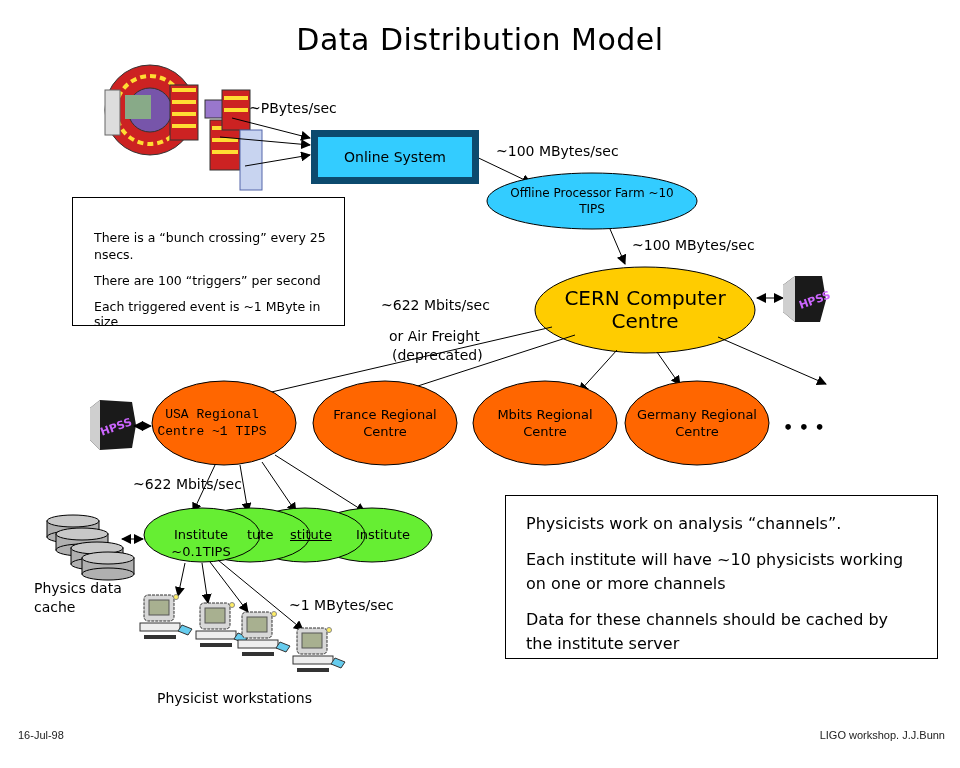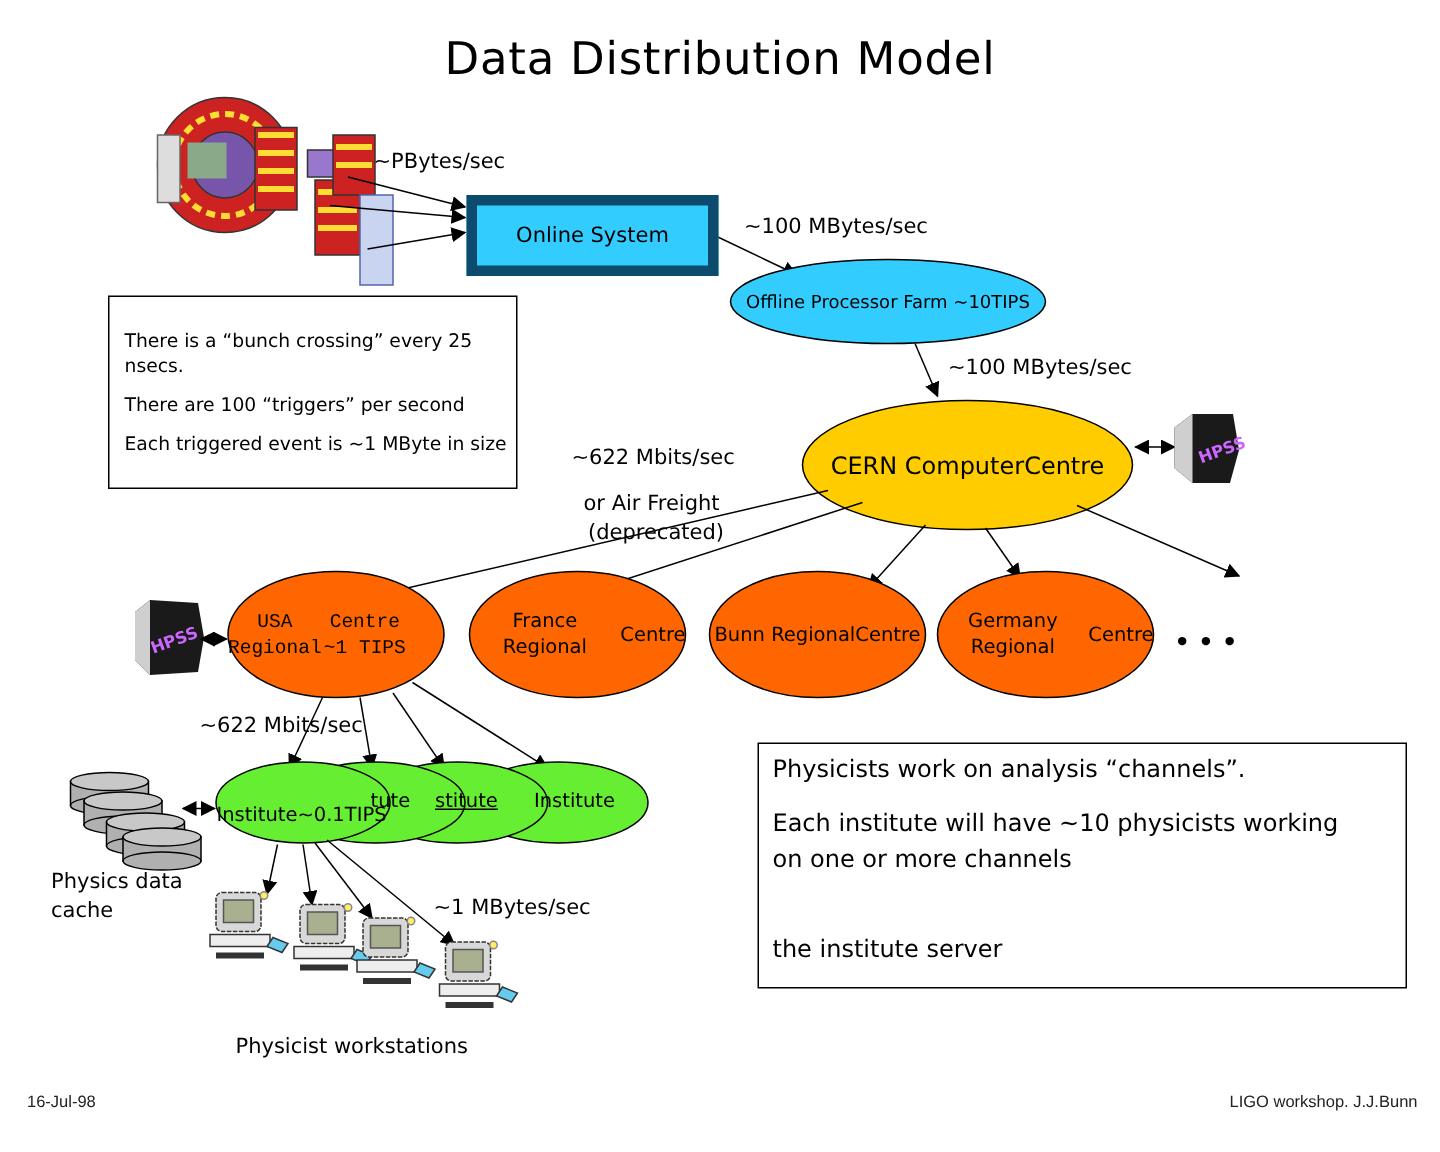"Offline Processor Farm ~10" .node-text { flex-direction: row -> column }
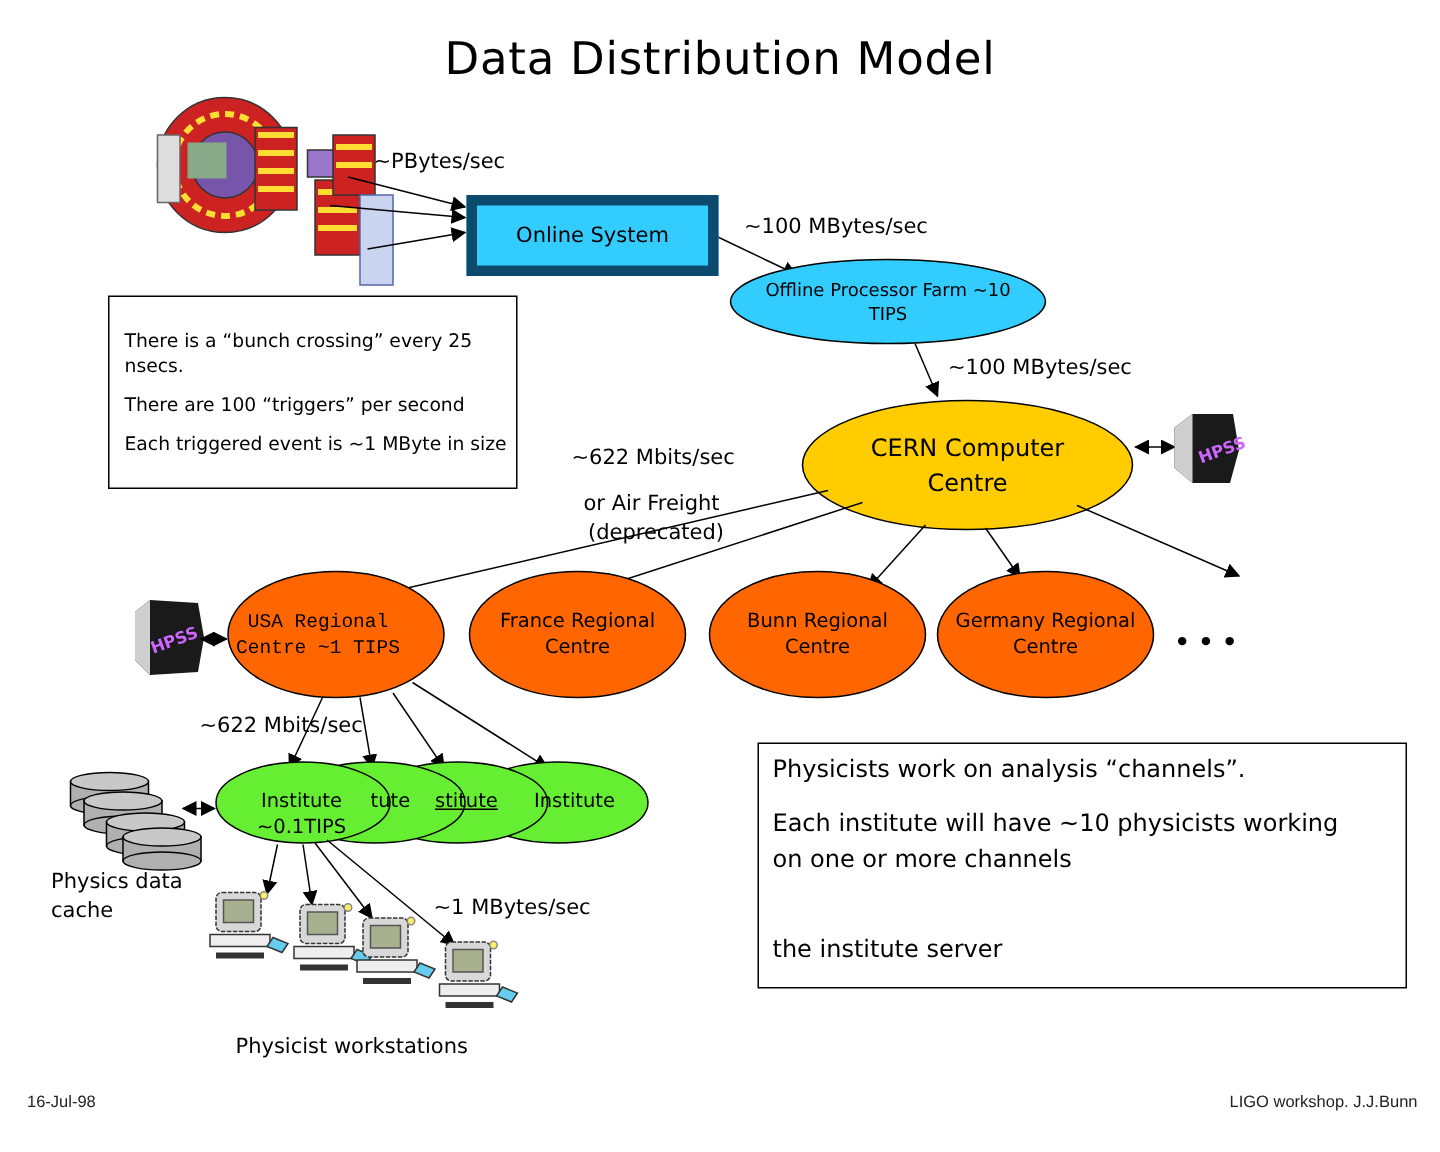"There is a “bunch crossing”" .note p { margin: 0 -> 11px }
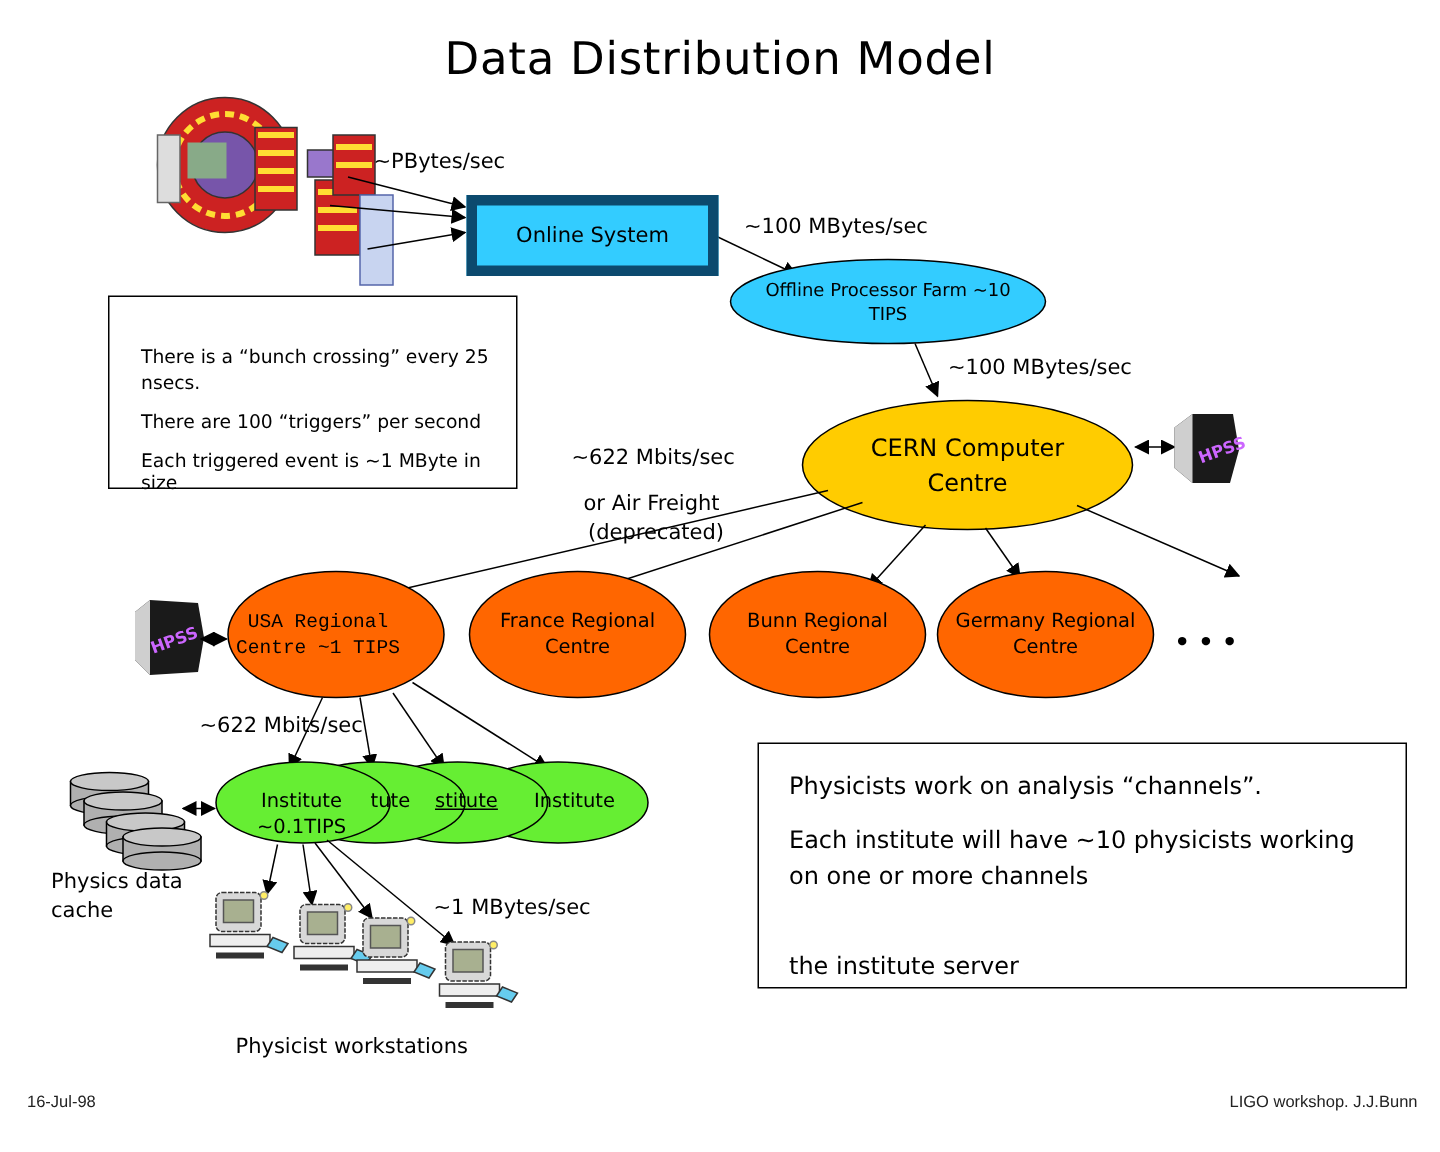"CERN Computer" .node-text.big { font-size: 16px -> 20px }
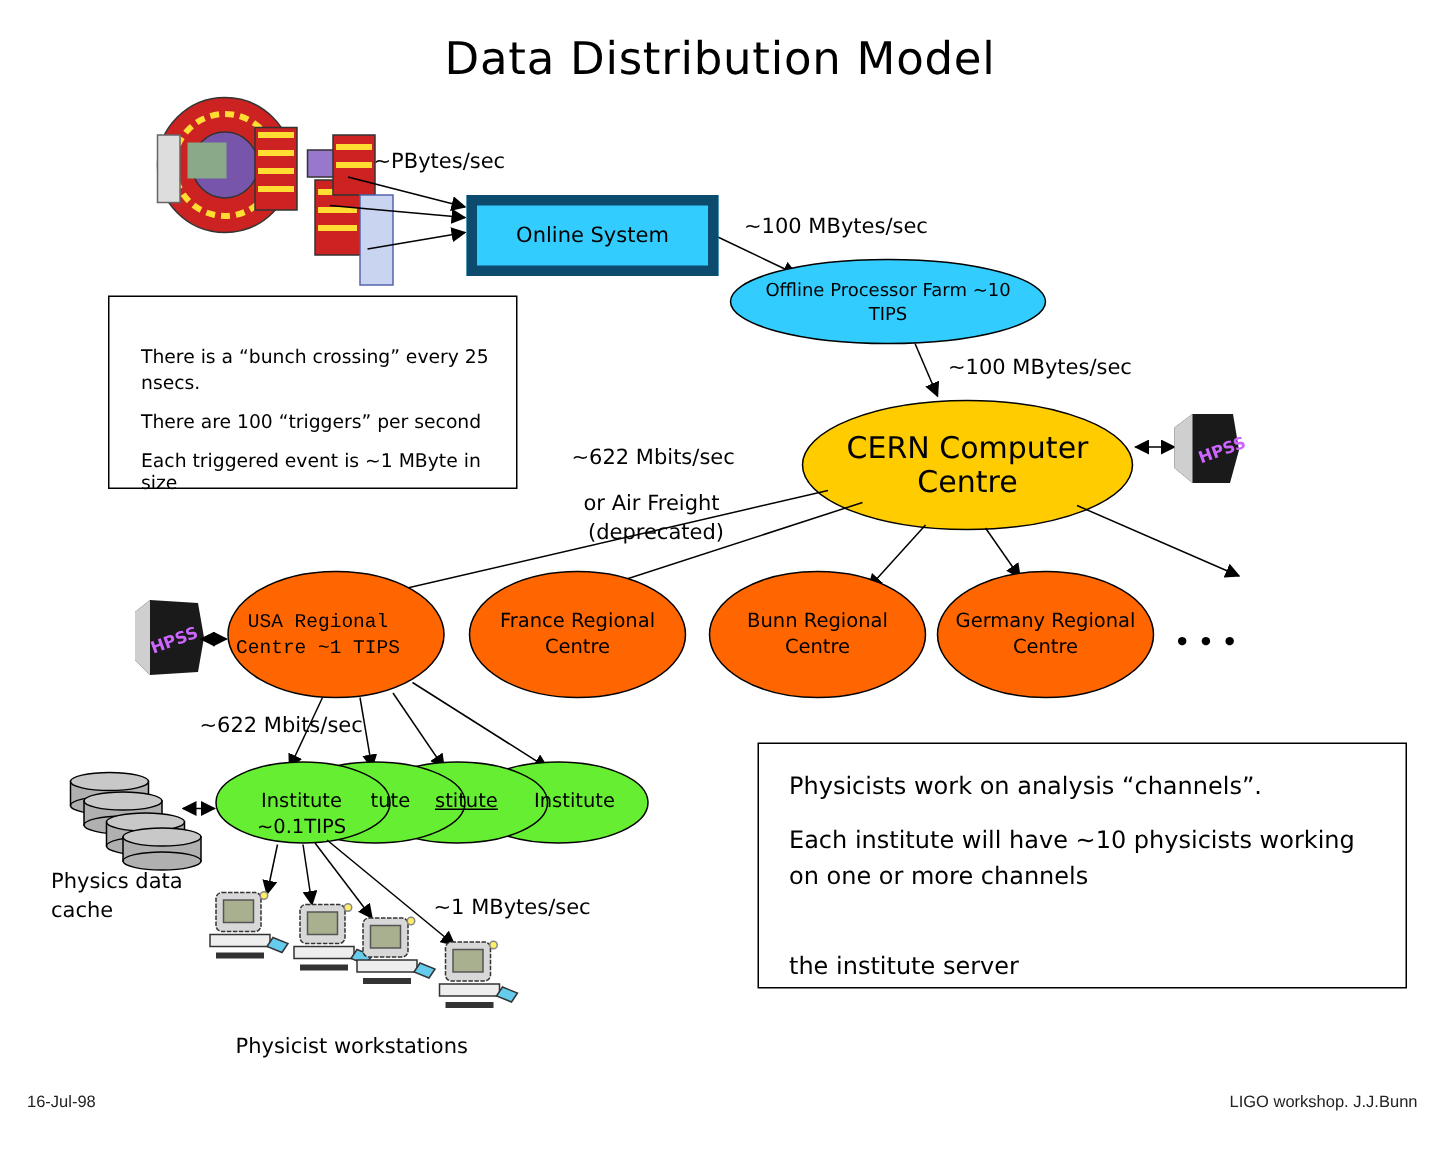"Bunn Regional" span { text: Bunn -> Mbits }
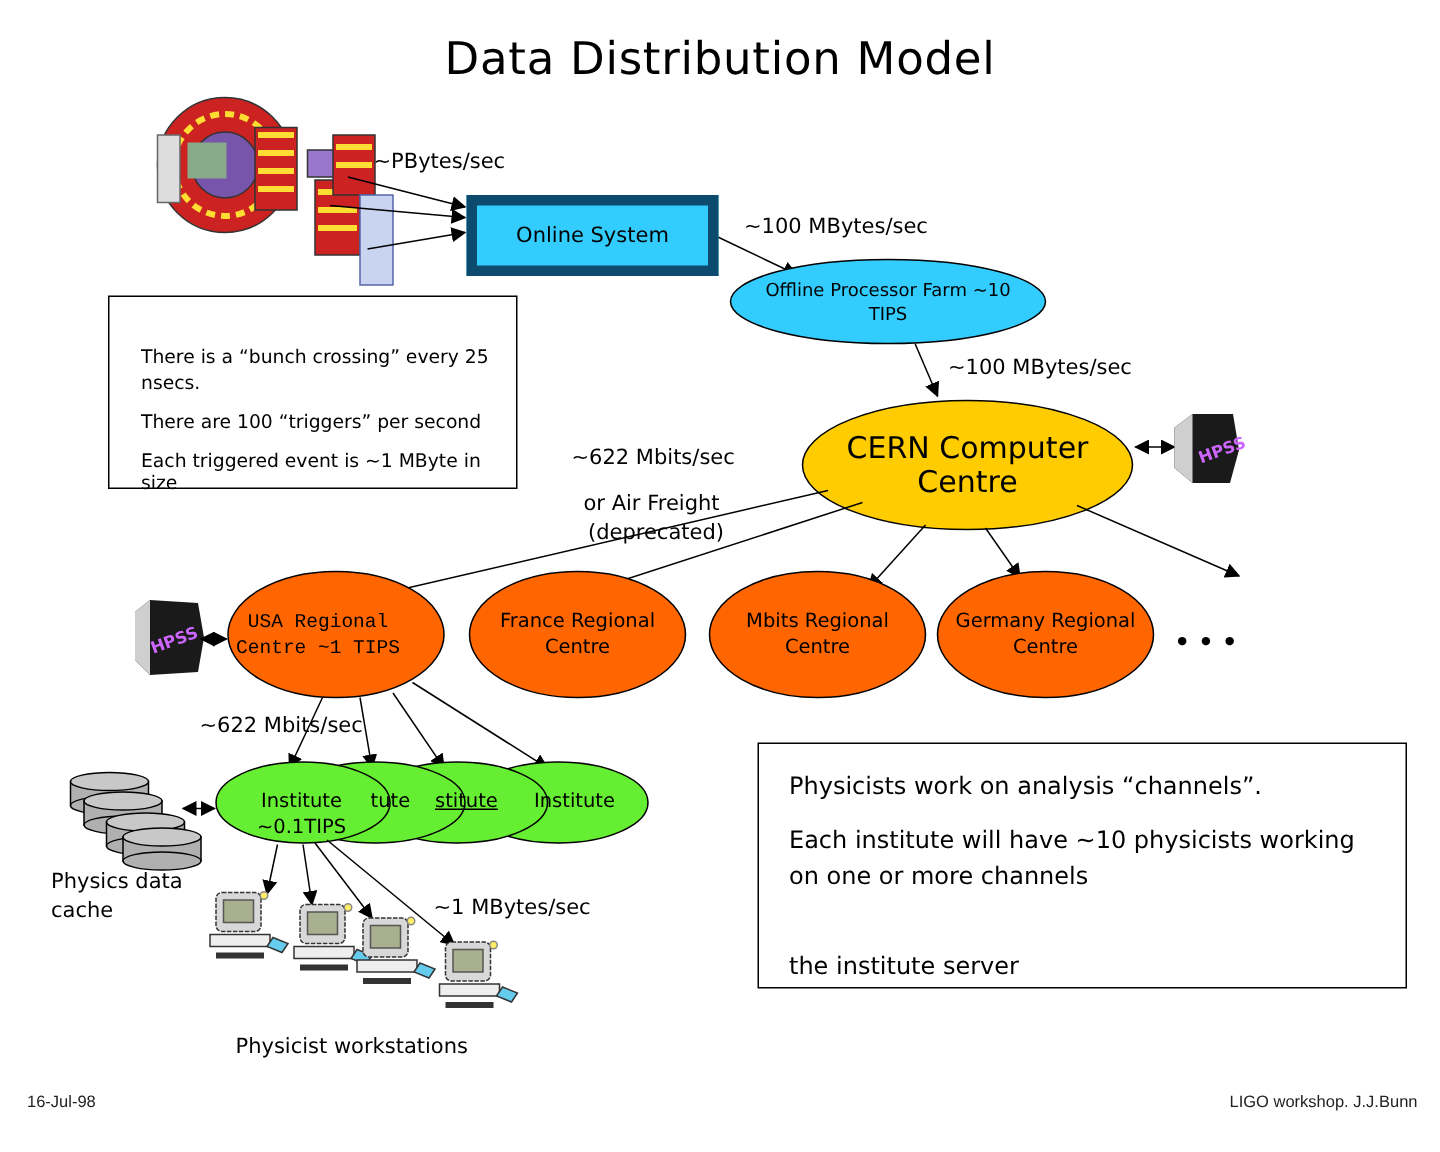"Data for these channels should" p { html: none -> <p>Data for these channels should be cached by</p> }
